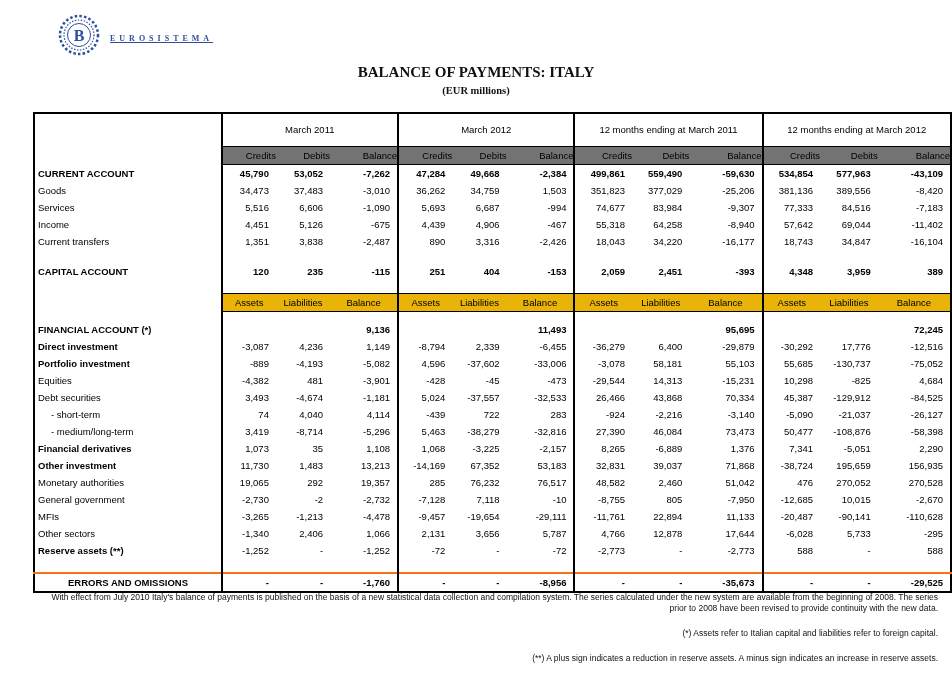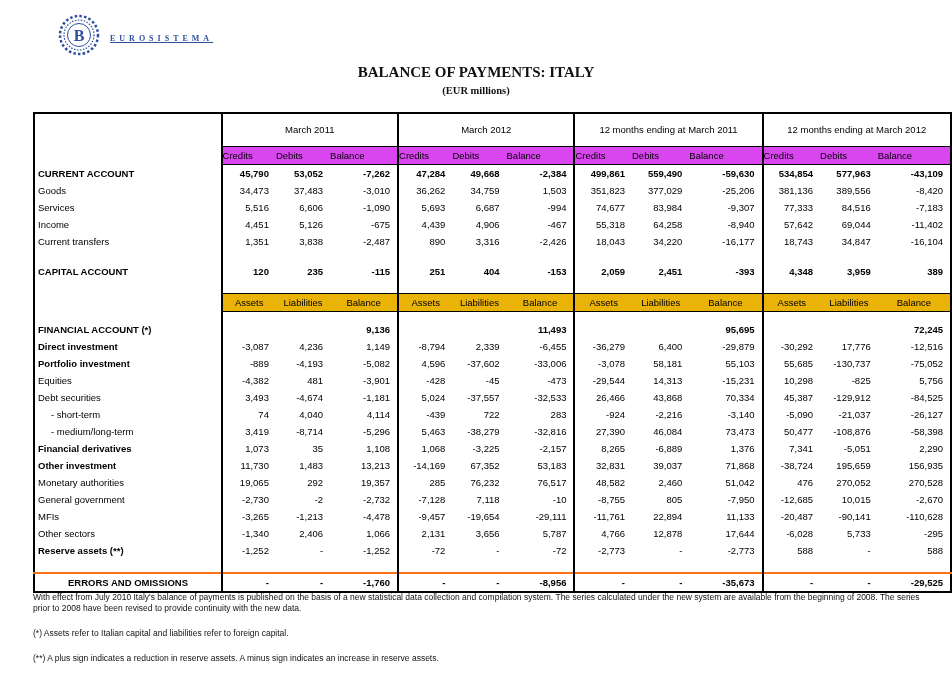"Credits" tr.grayrow td { background: #d946ef -> #737373; text-align: left -> right }
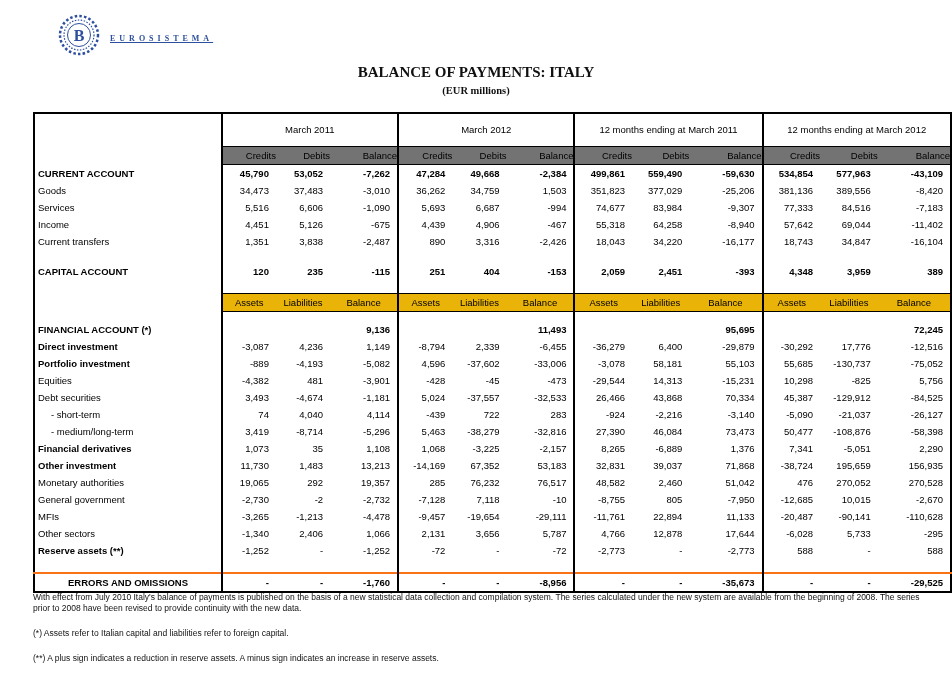"5,756" td.num { text: 5,756 -> 4,684 }
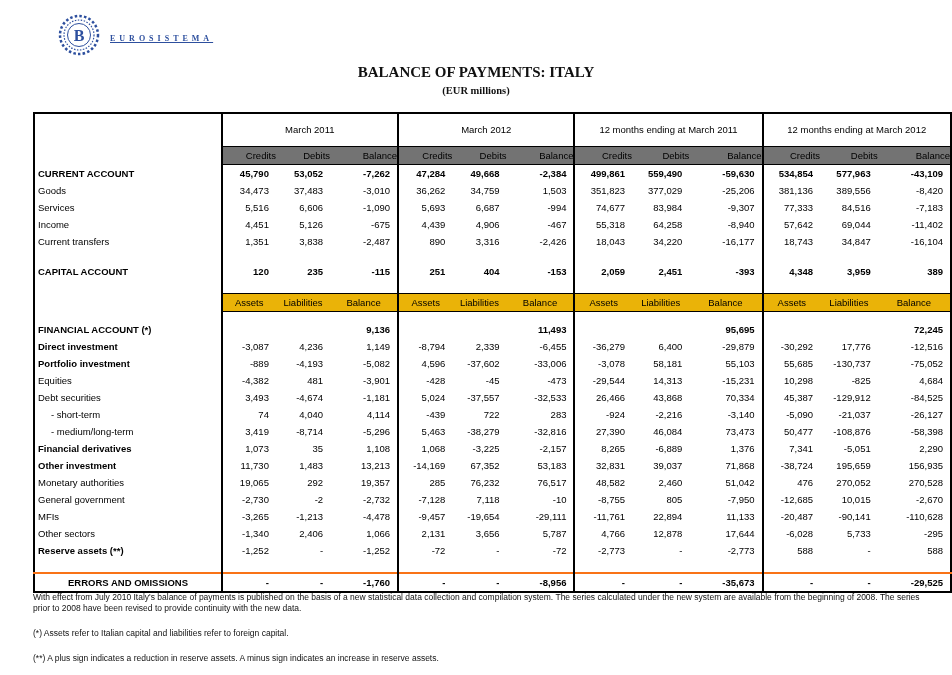"With effect from July 2010" .notes p { margin: 0 0 4px 0 -> 0 0 4px 12px; text-align: none -> right }
